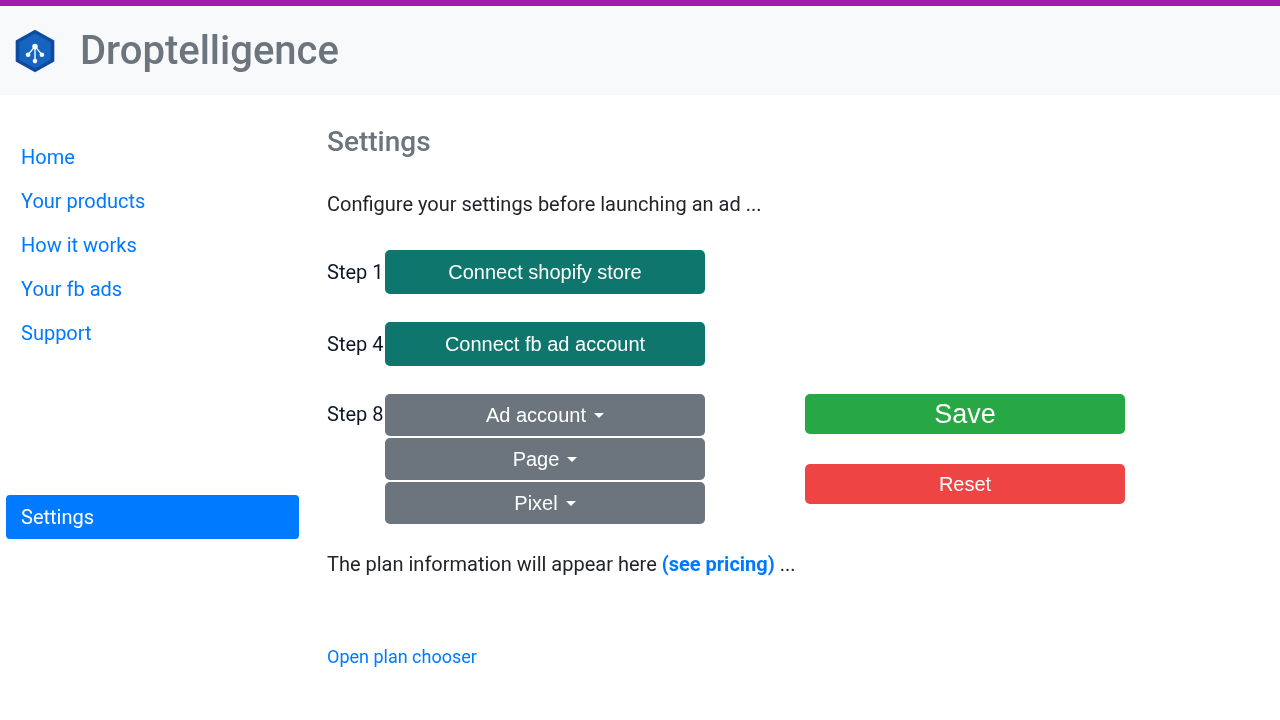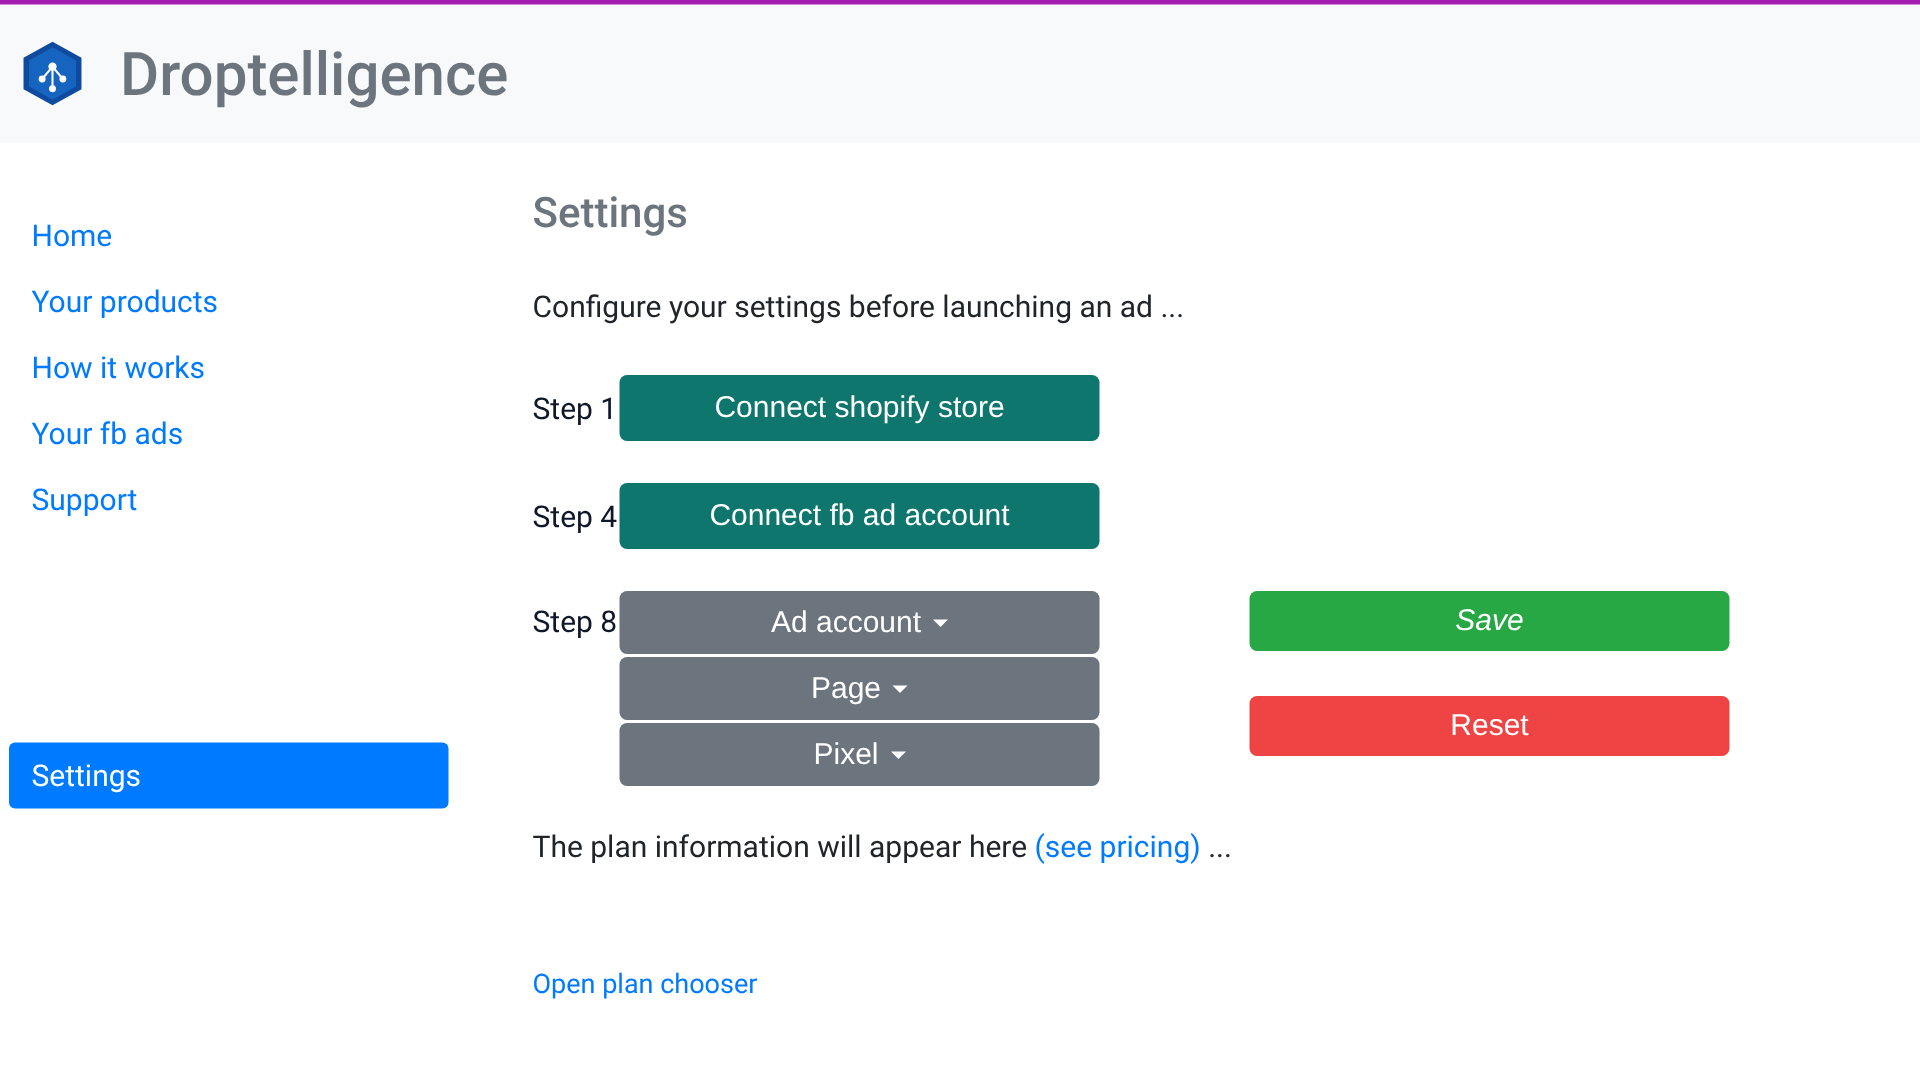"Droptelligence" .header { border-top: 3px solid #a21caf -> 6px solid #a21caf }
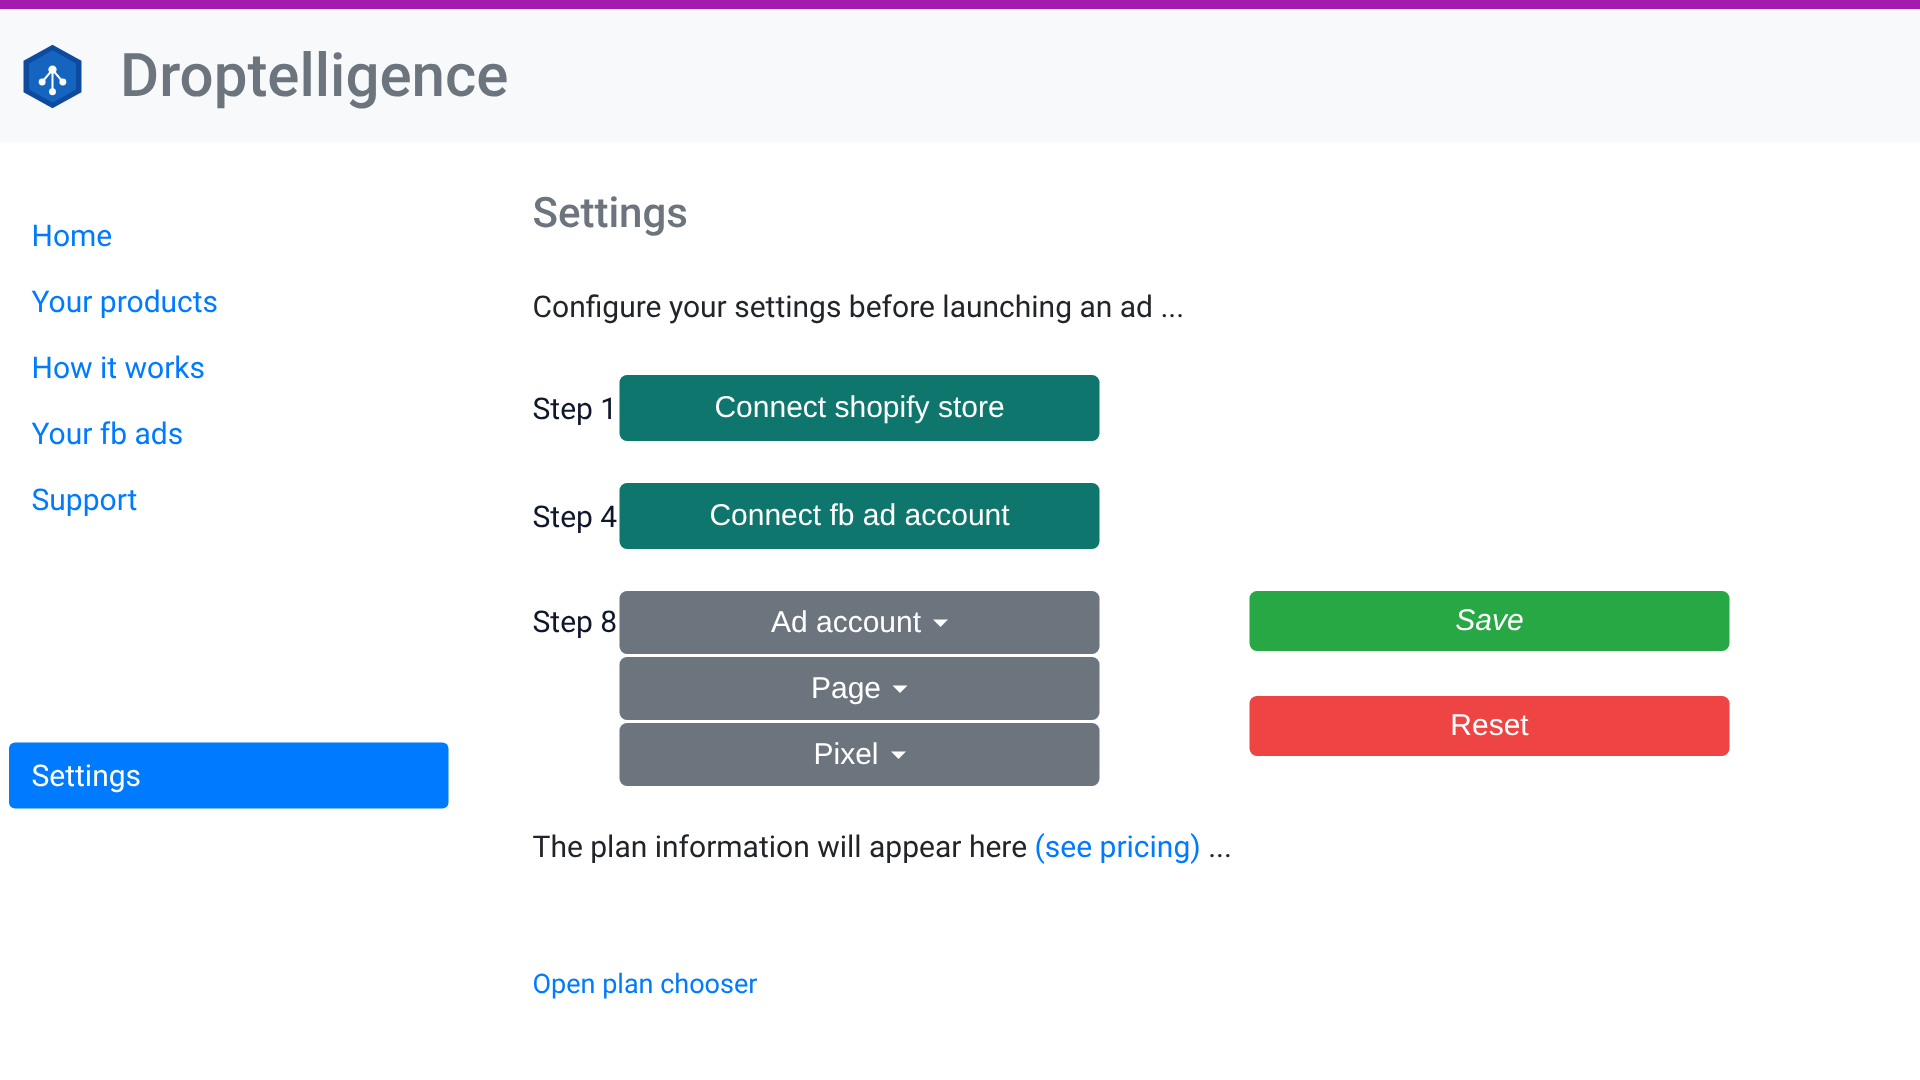"Home" .container { gap: 28px -> none }
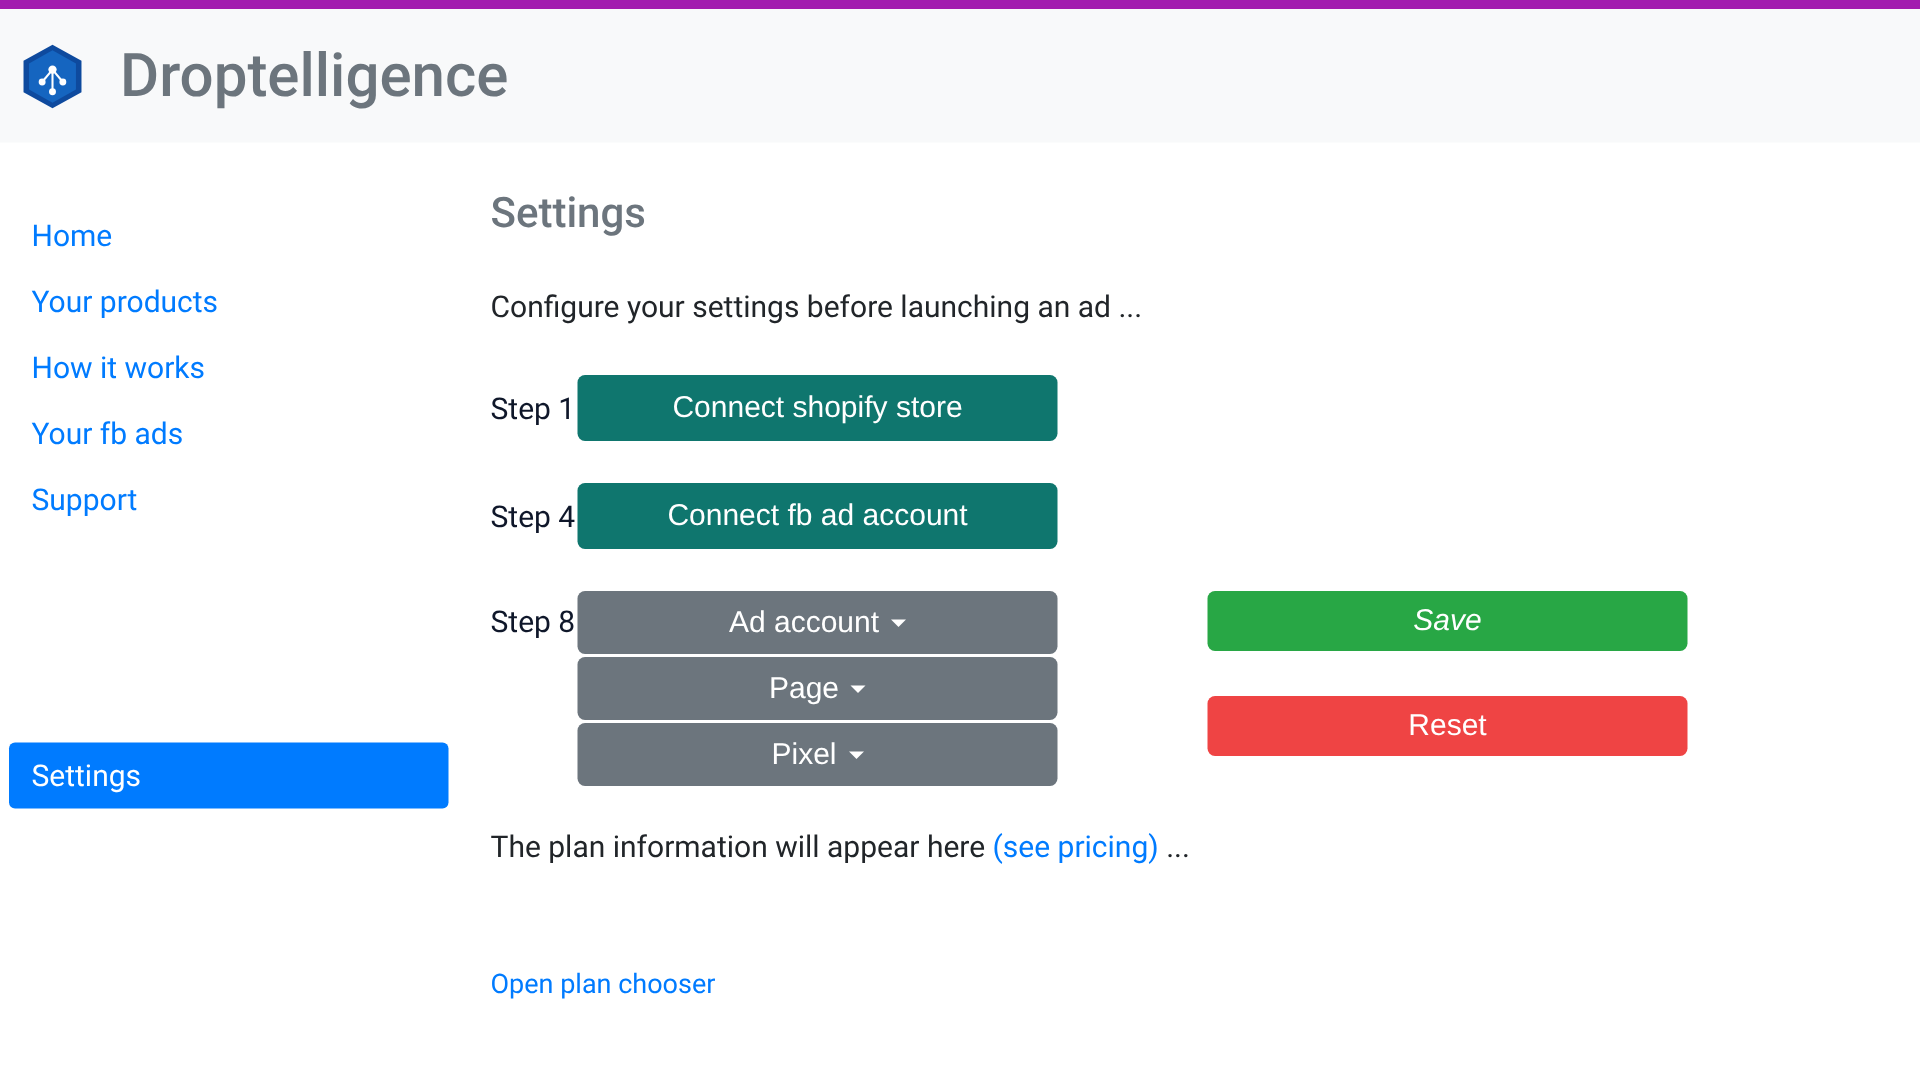"Save" .btn-save { font-size: 20px -> 27px; font-style: italic -> none }
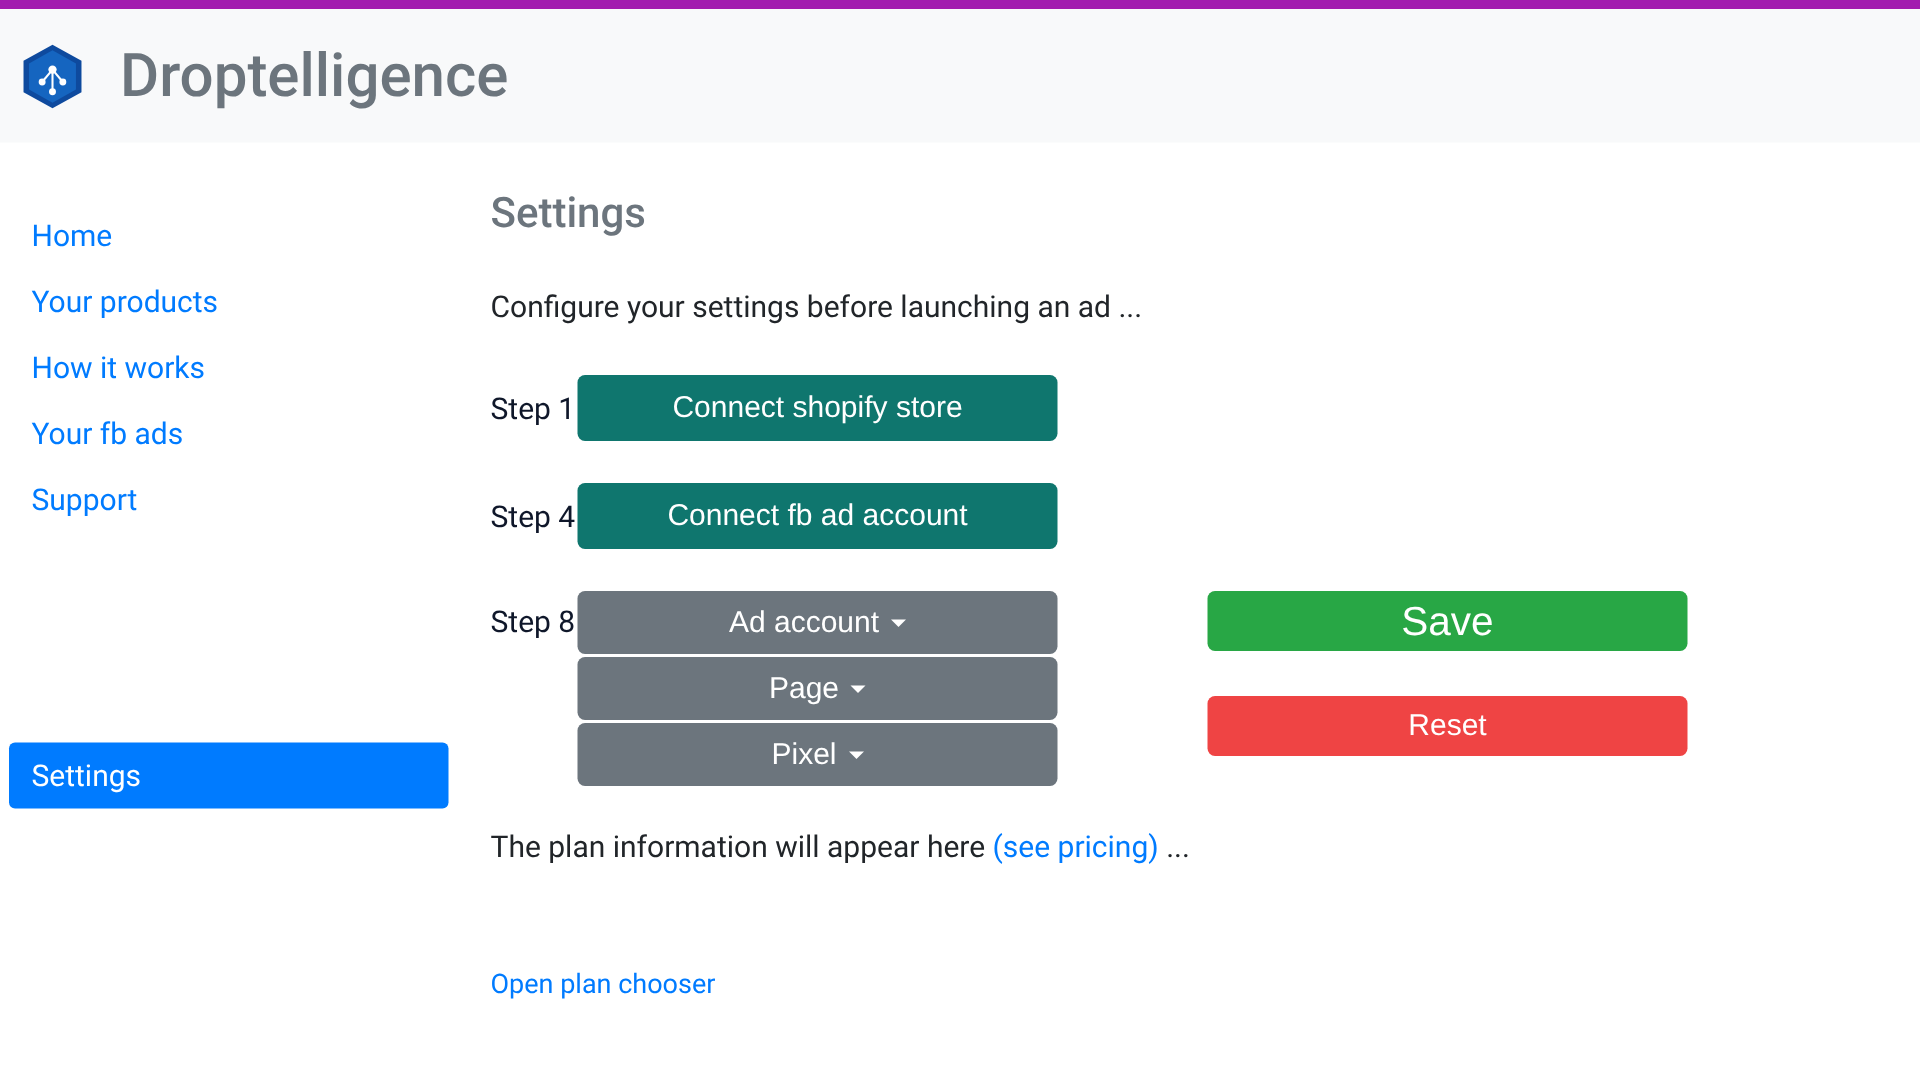"(see pricing)" .plan-line a { font-weight: none -> bold }
